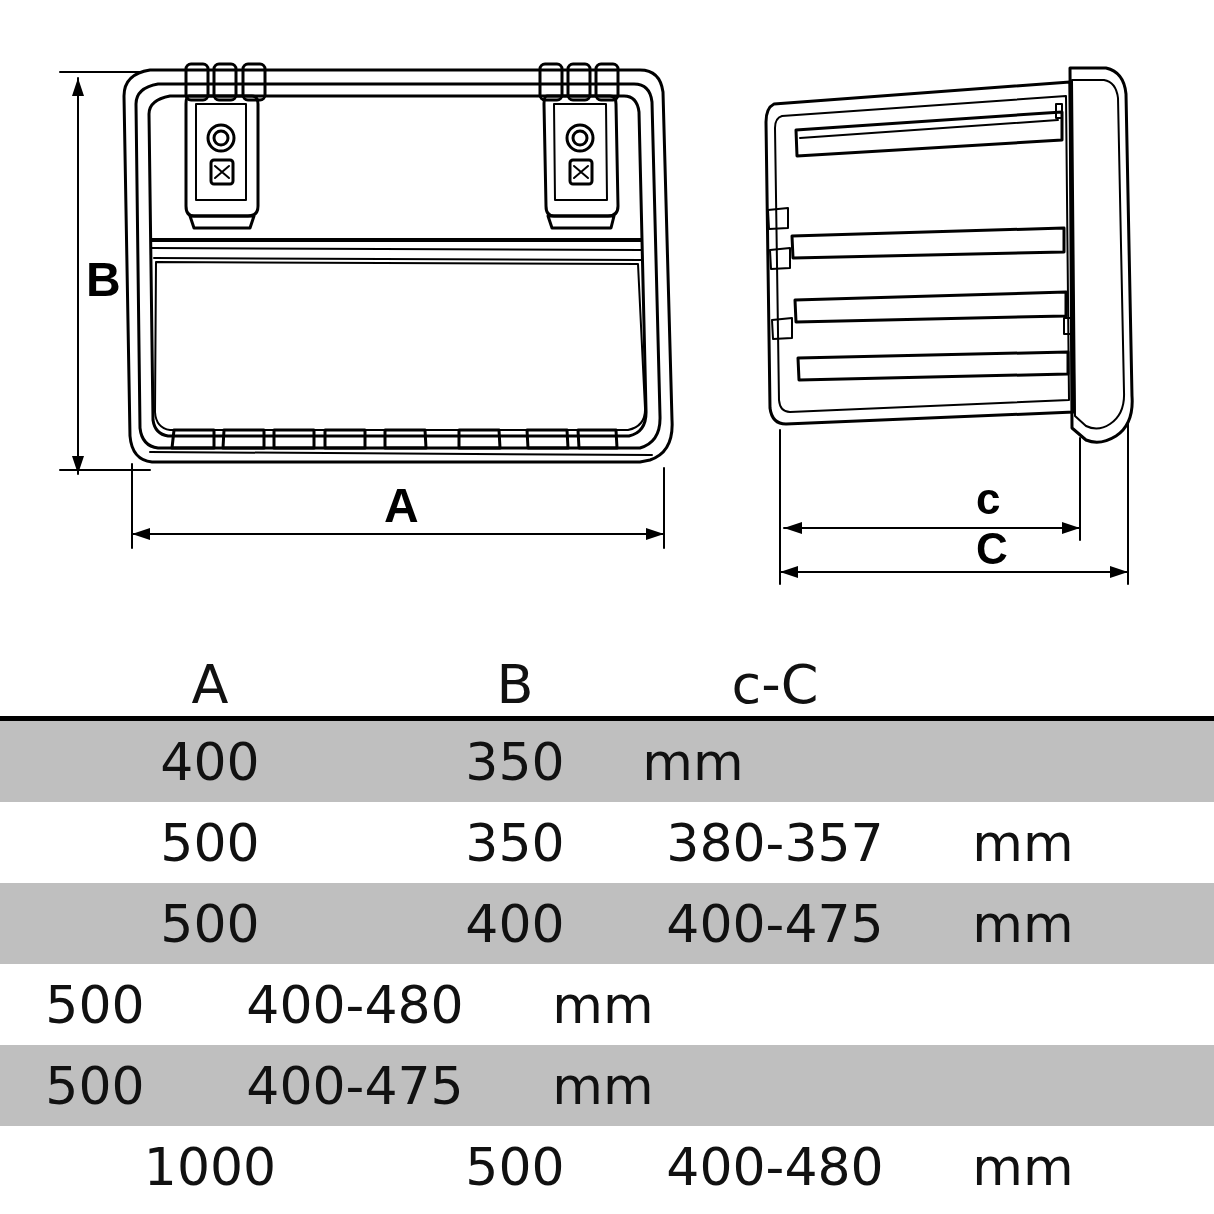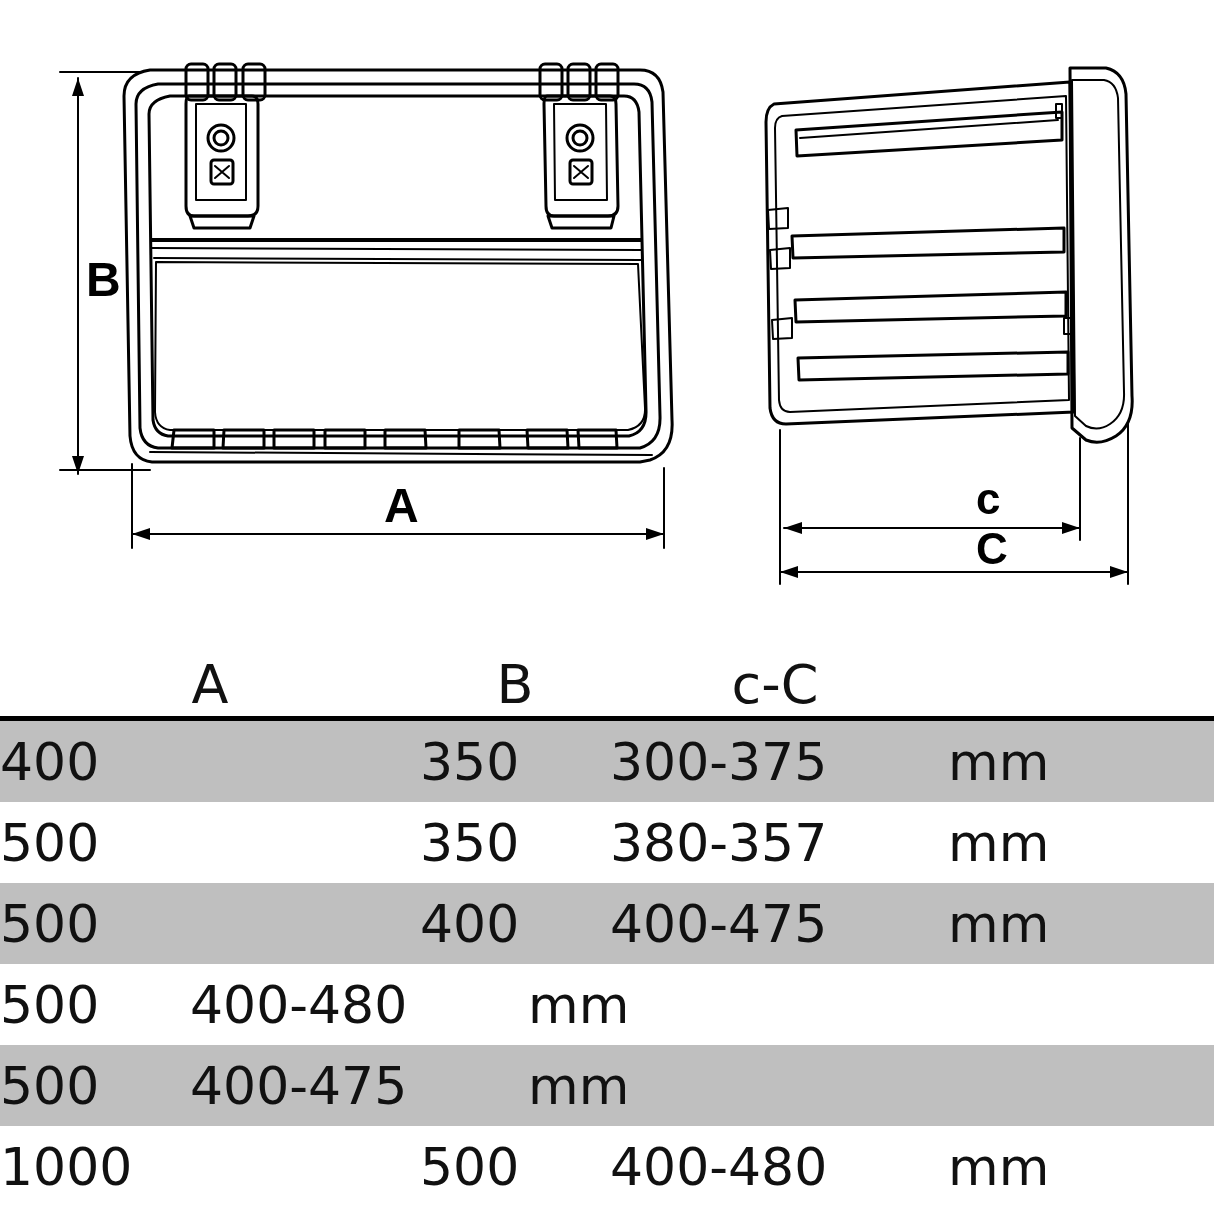"400" .row .cell { text-align: none -> center }
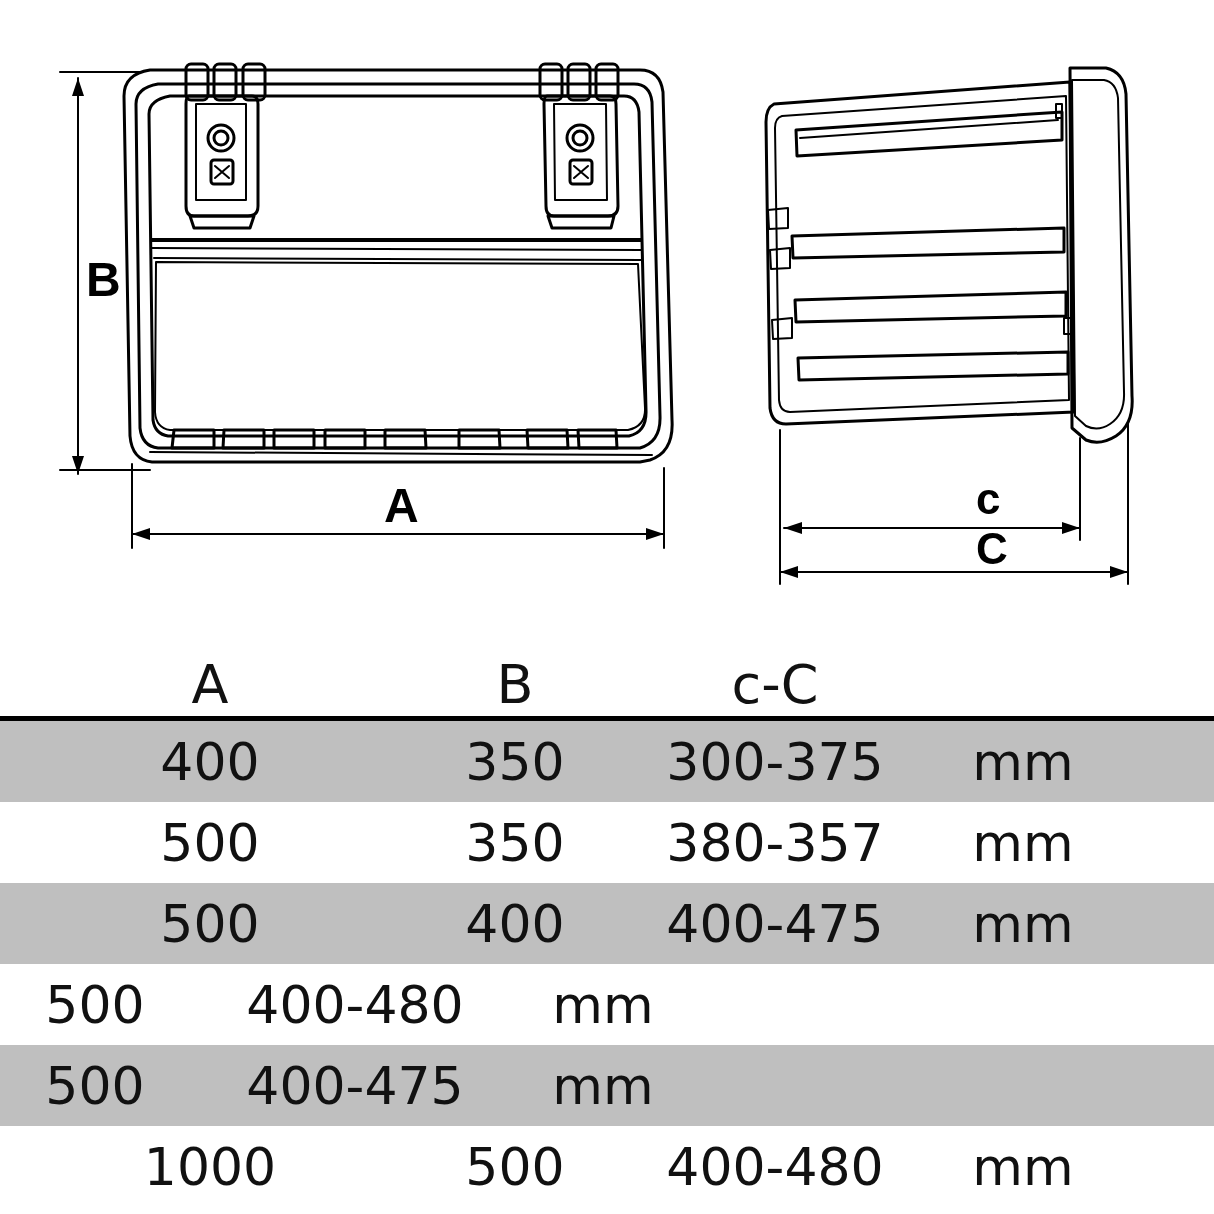"300-375" div.cell { html: <div>300-375</div> -> none }
